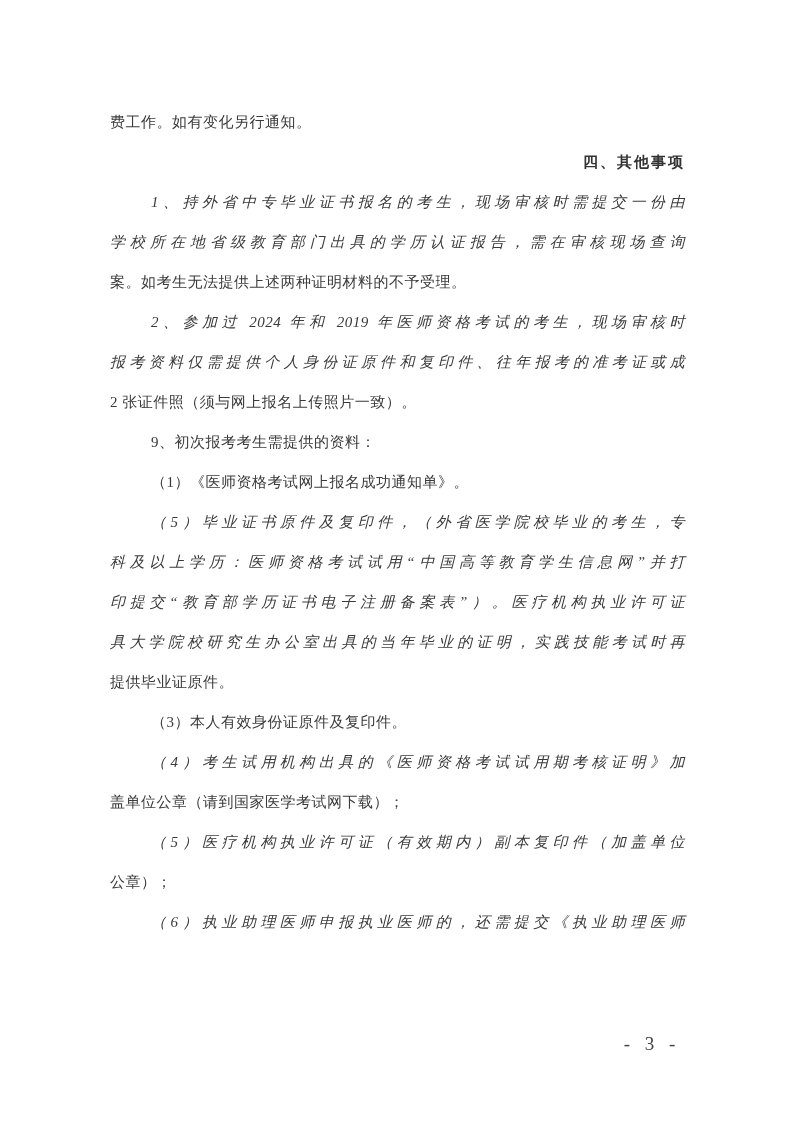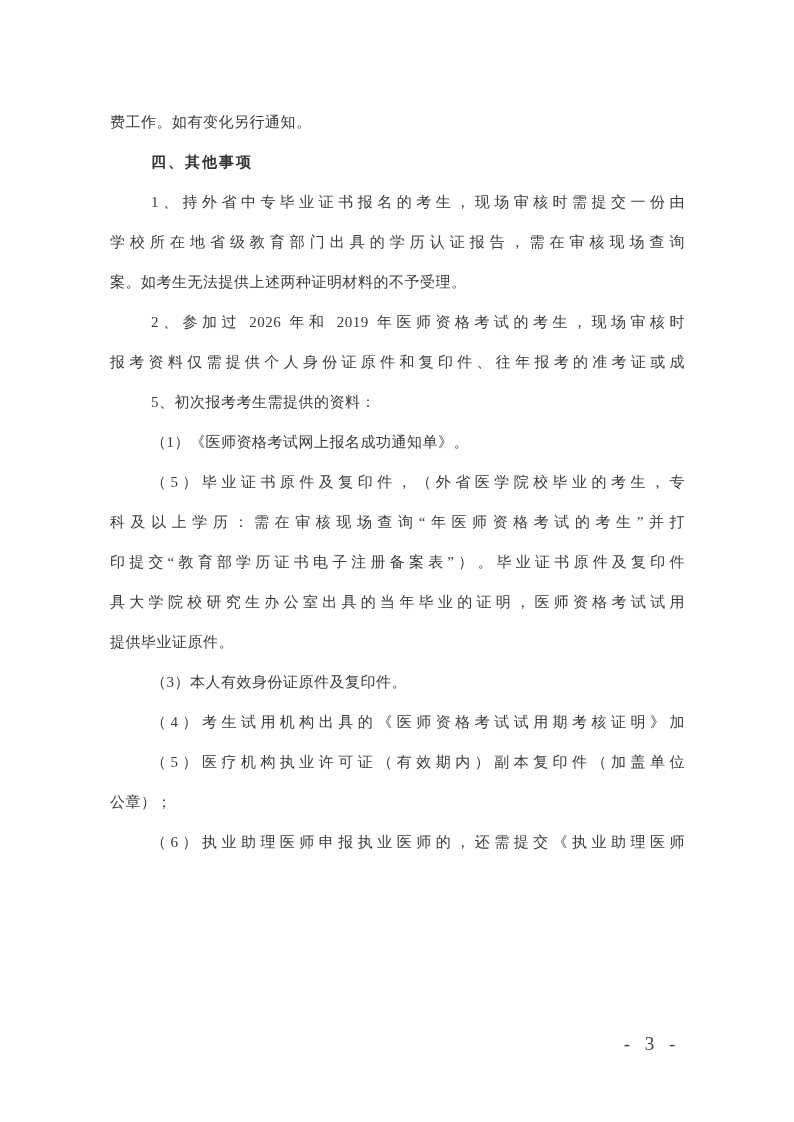"四、其他事项" .line.heading { text-align: none -> right }
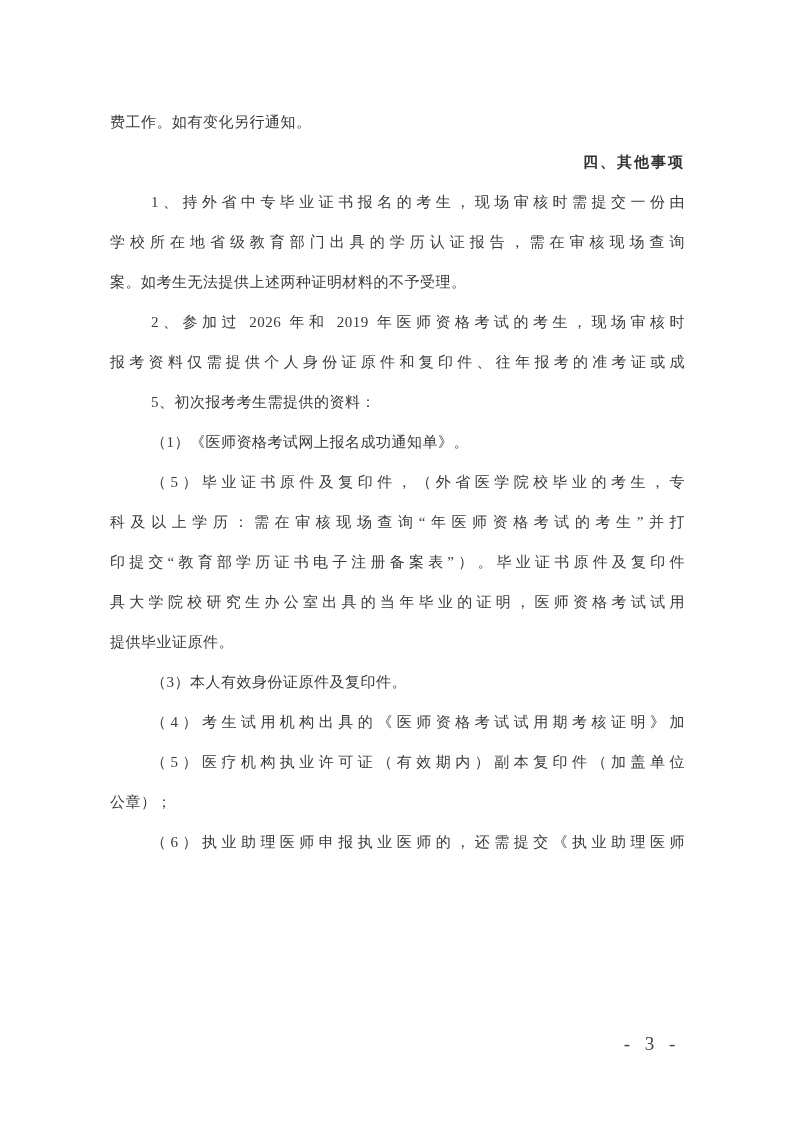"1、持外省中专毕业证书报名的考生，现场审核时需提交一份由" .line.fill { font-style: none -> italic }
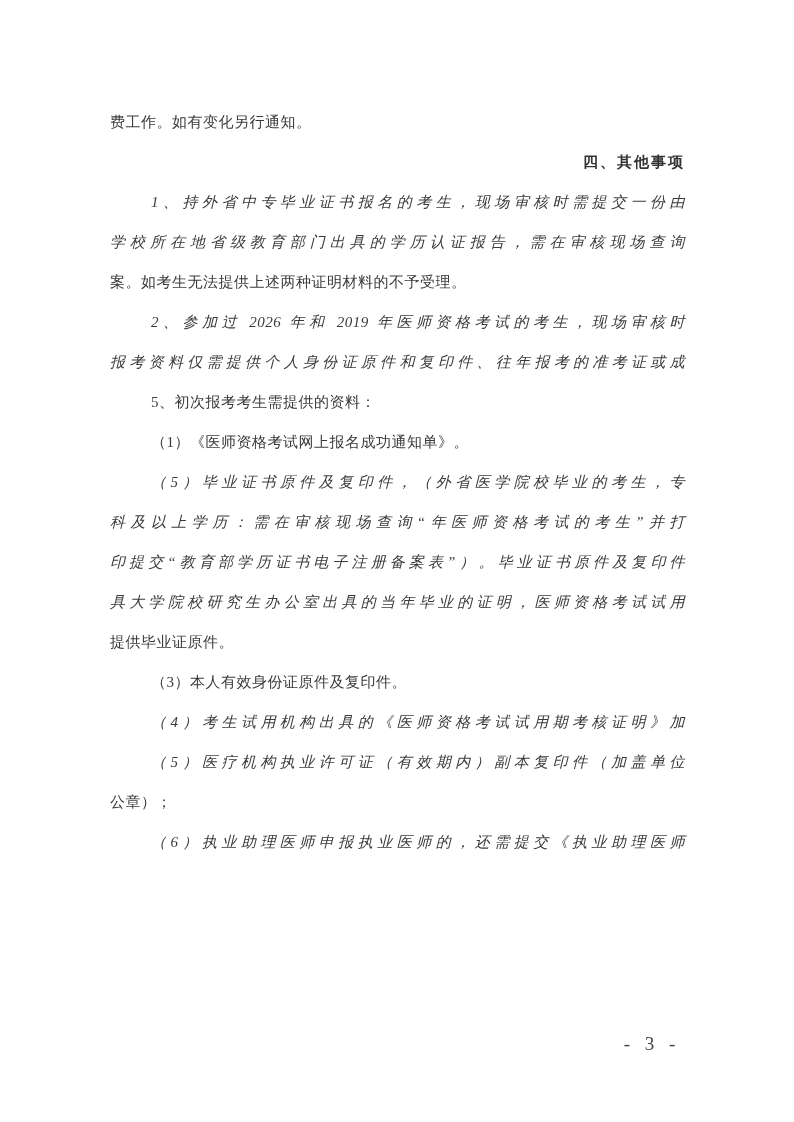"2、参加过 2026 年和 2019 年医师资格考试的考生，现场审核时" div.line { text: 2026 -> 2024 }
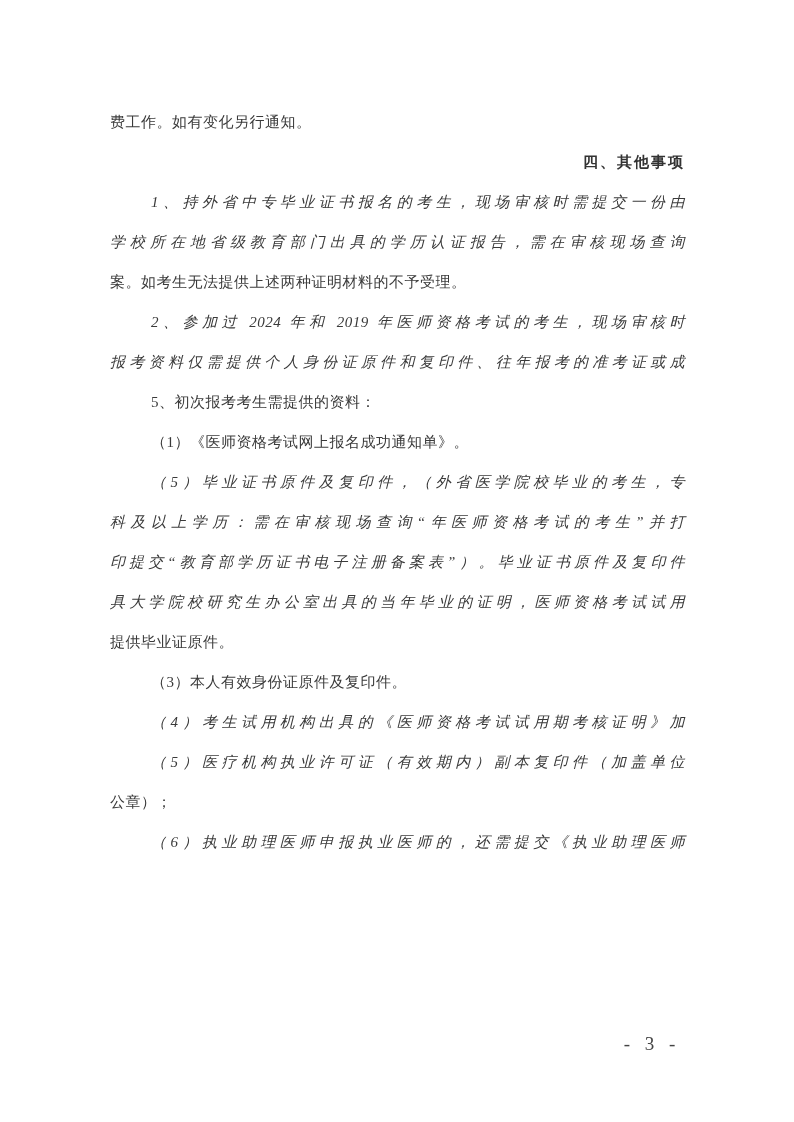"2 张证件照（须与网上报名上传照片一致）。" div.line { html: none -> <div>2 张证件照（须与网上报名上传照片一致）。</div> }
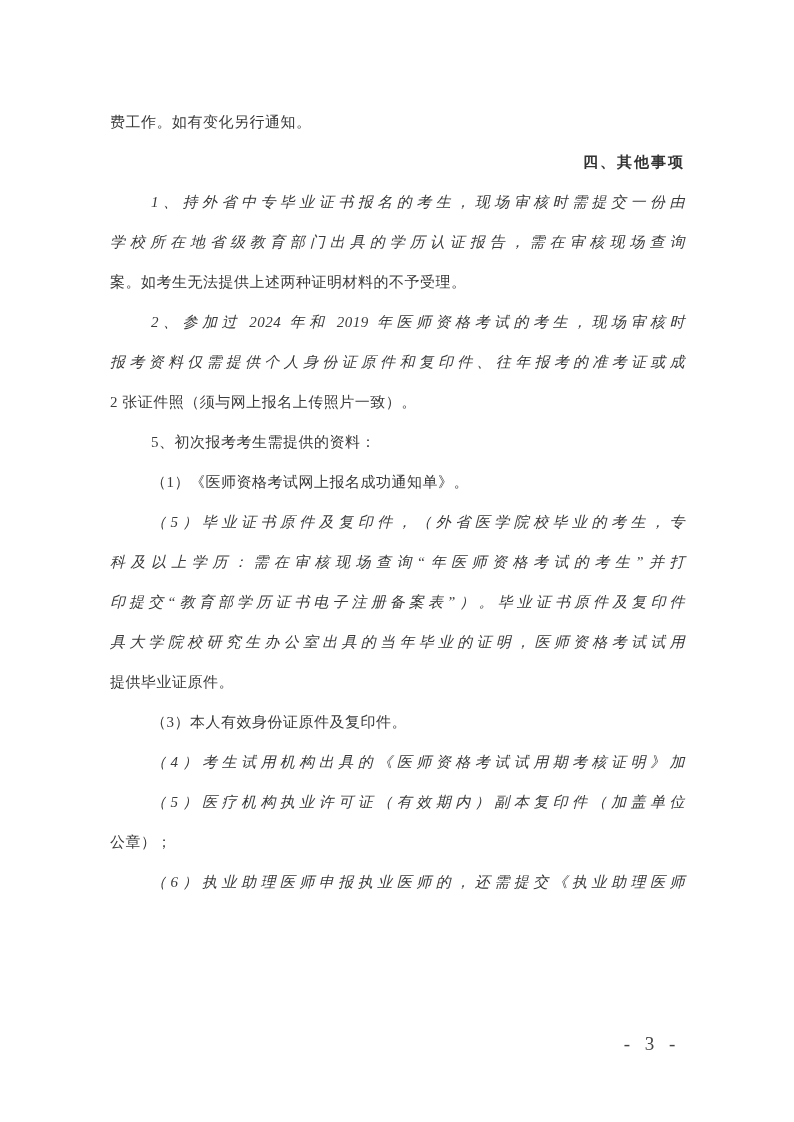"5、初次报考考生需提供的资料：" div.line { text: 5 -> 9 }
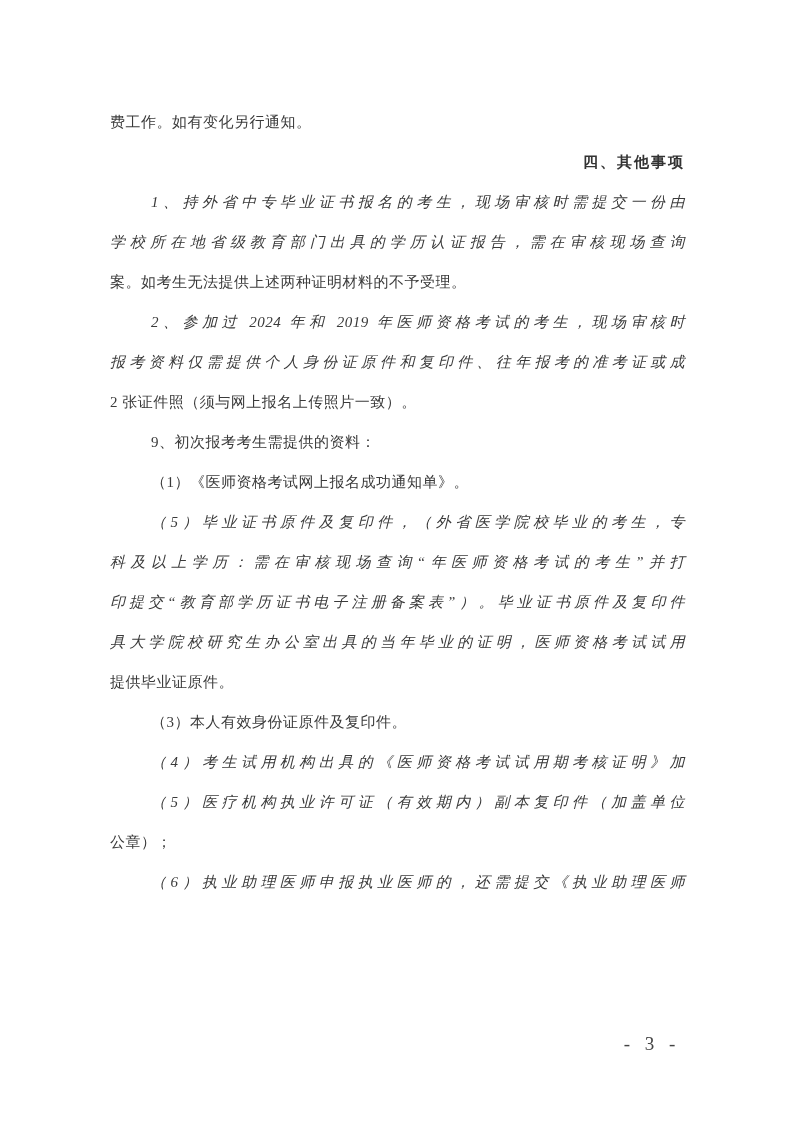"科及以上学历：需在审核现场查询“年医师资格考试的考生”并打" div.line { text: 需在审核现场查询“年医师资格考试的考生 -> 医师资格考试试用“中国高等教育学生信息网 }
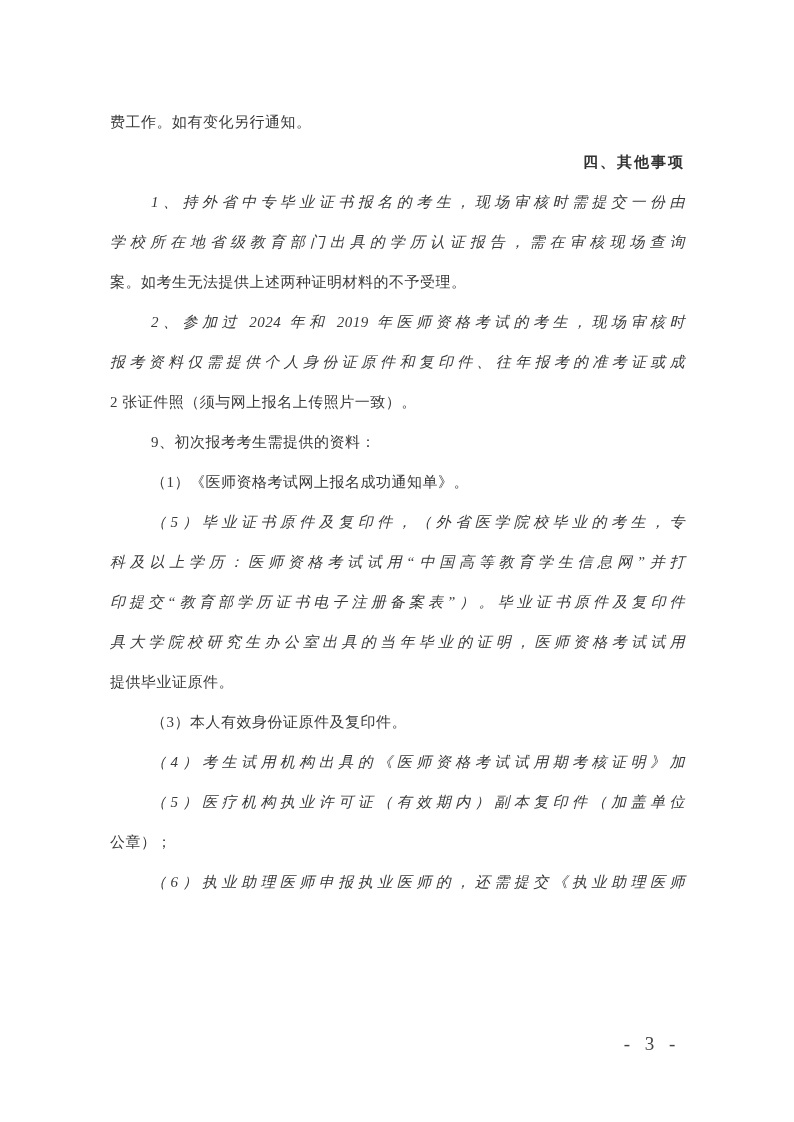"印提交“教育部学历证书电子注册备案表”）。毕业证书原件及复印件" div.line { text: 毕业证书原件及复印件 -> 医疗机构执业许可证 }
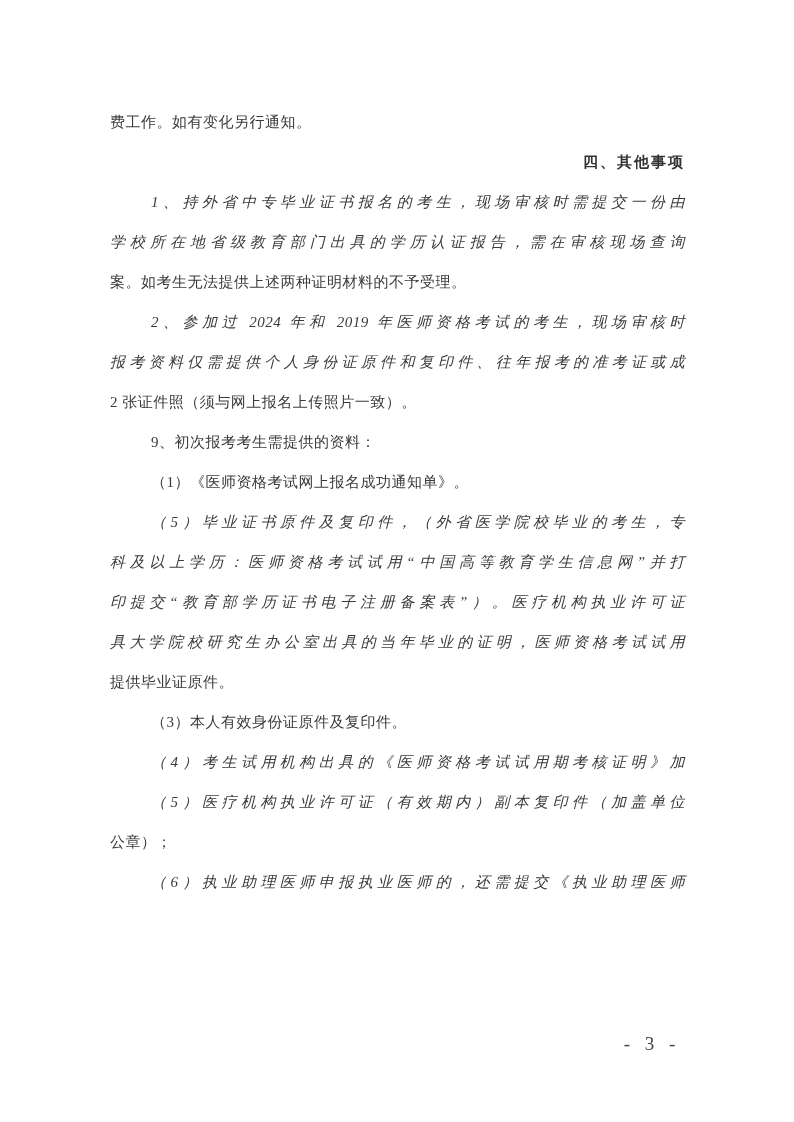"具大学院校研究生办公室出具的当年毕业的证明，医师资格考试试用" div.line { text: 医师资格考试试用 -> 实践技能考试时再 }
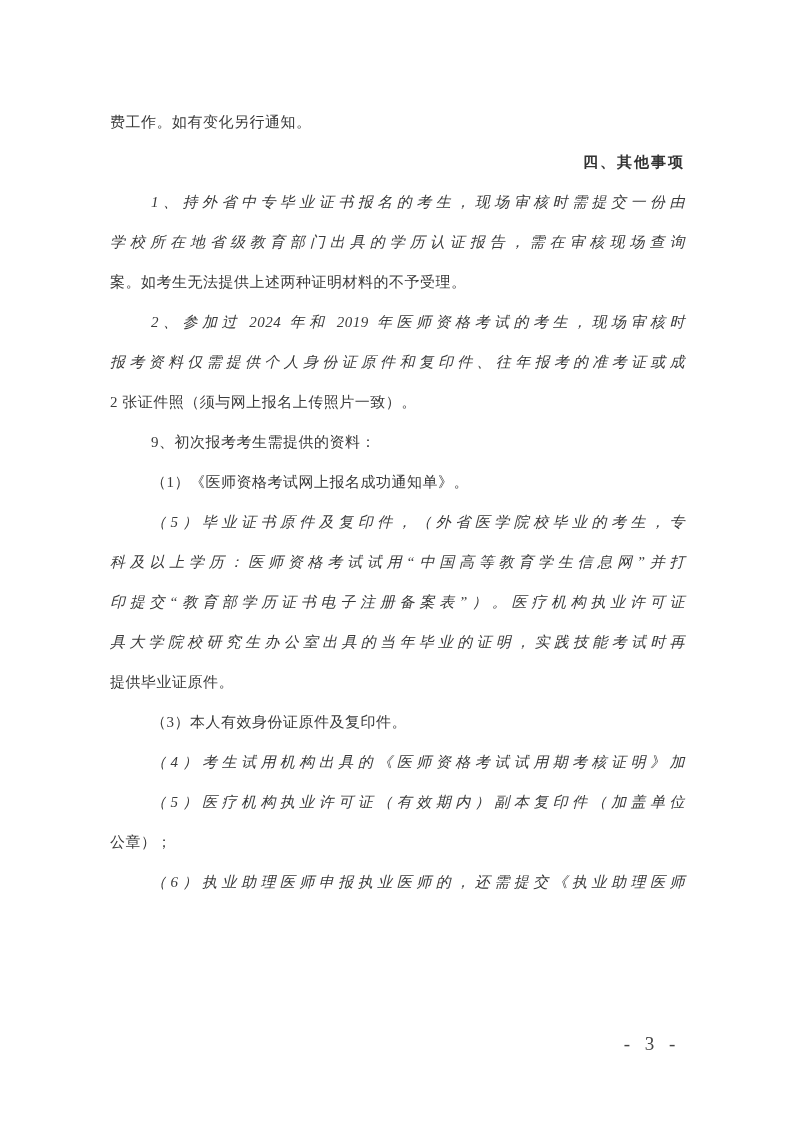"盖单位公章（请到国家医学考试网下载）；" div.line { html: none -> <div>盖单位公章（请到国家医学考试网下载）；</div> }
